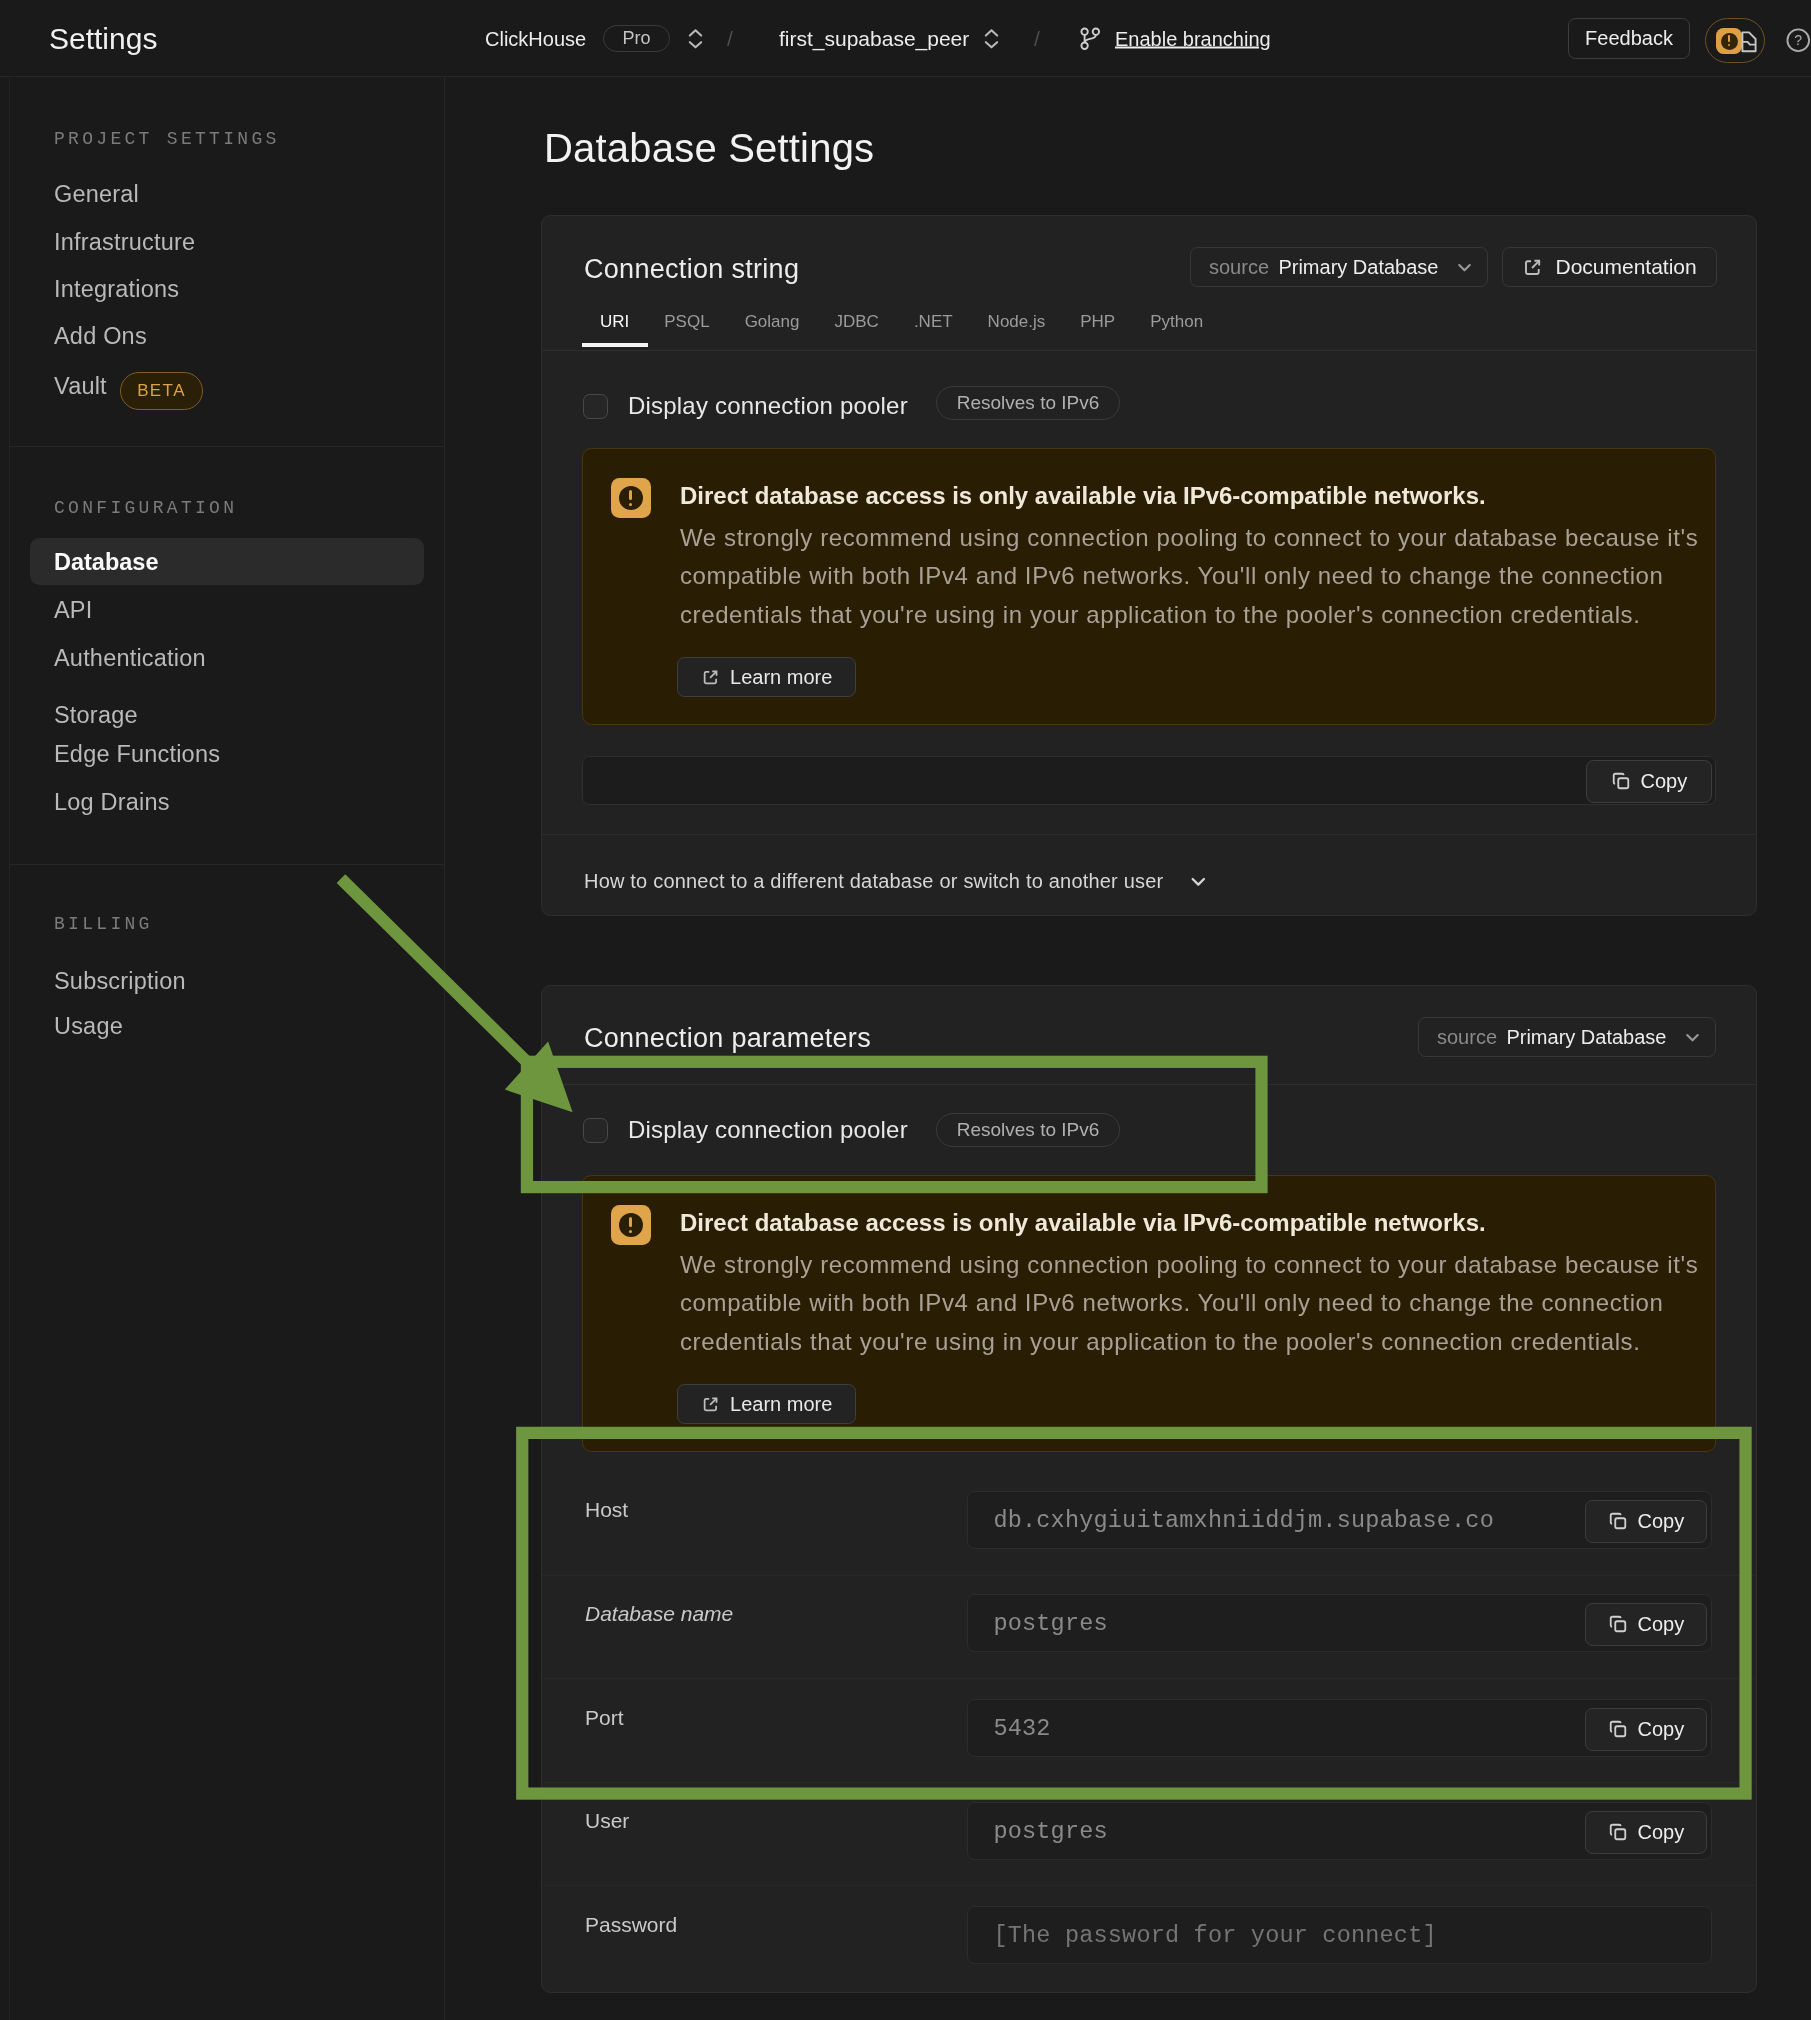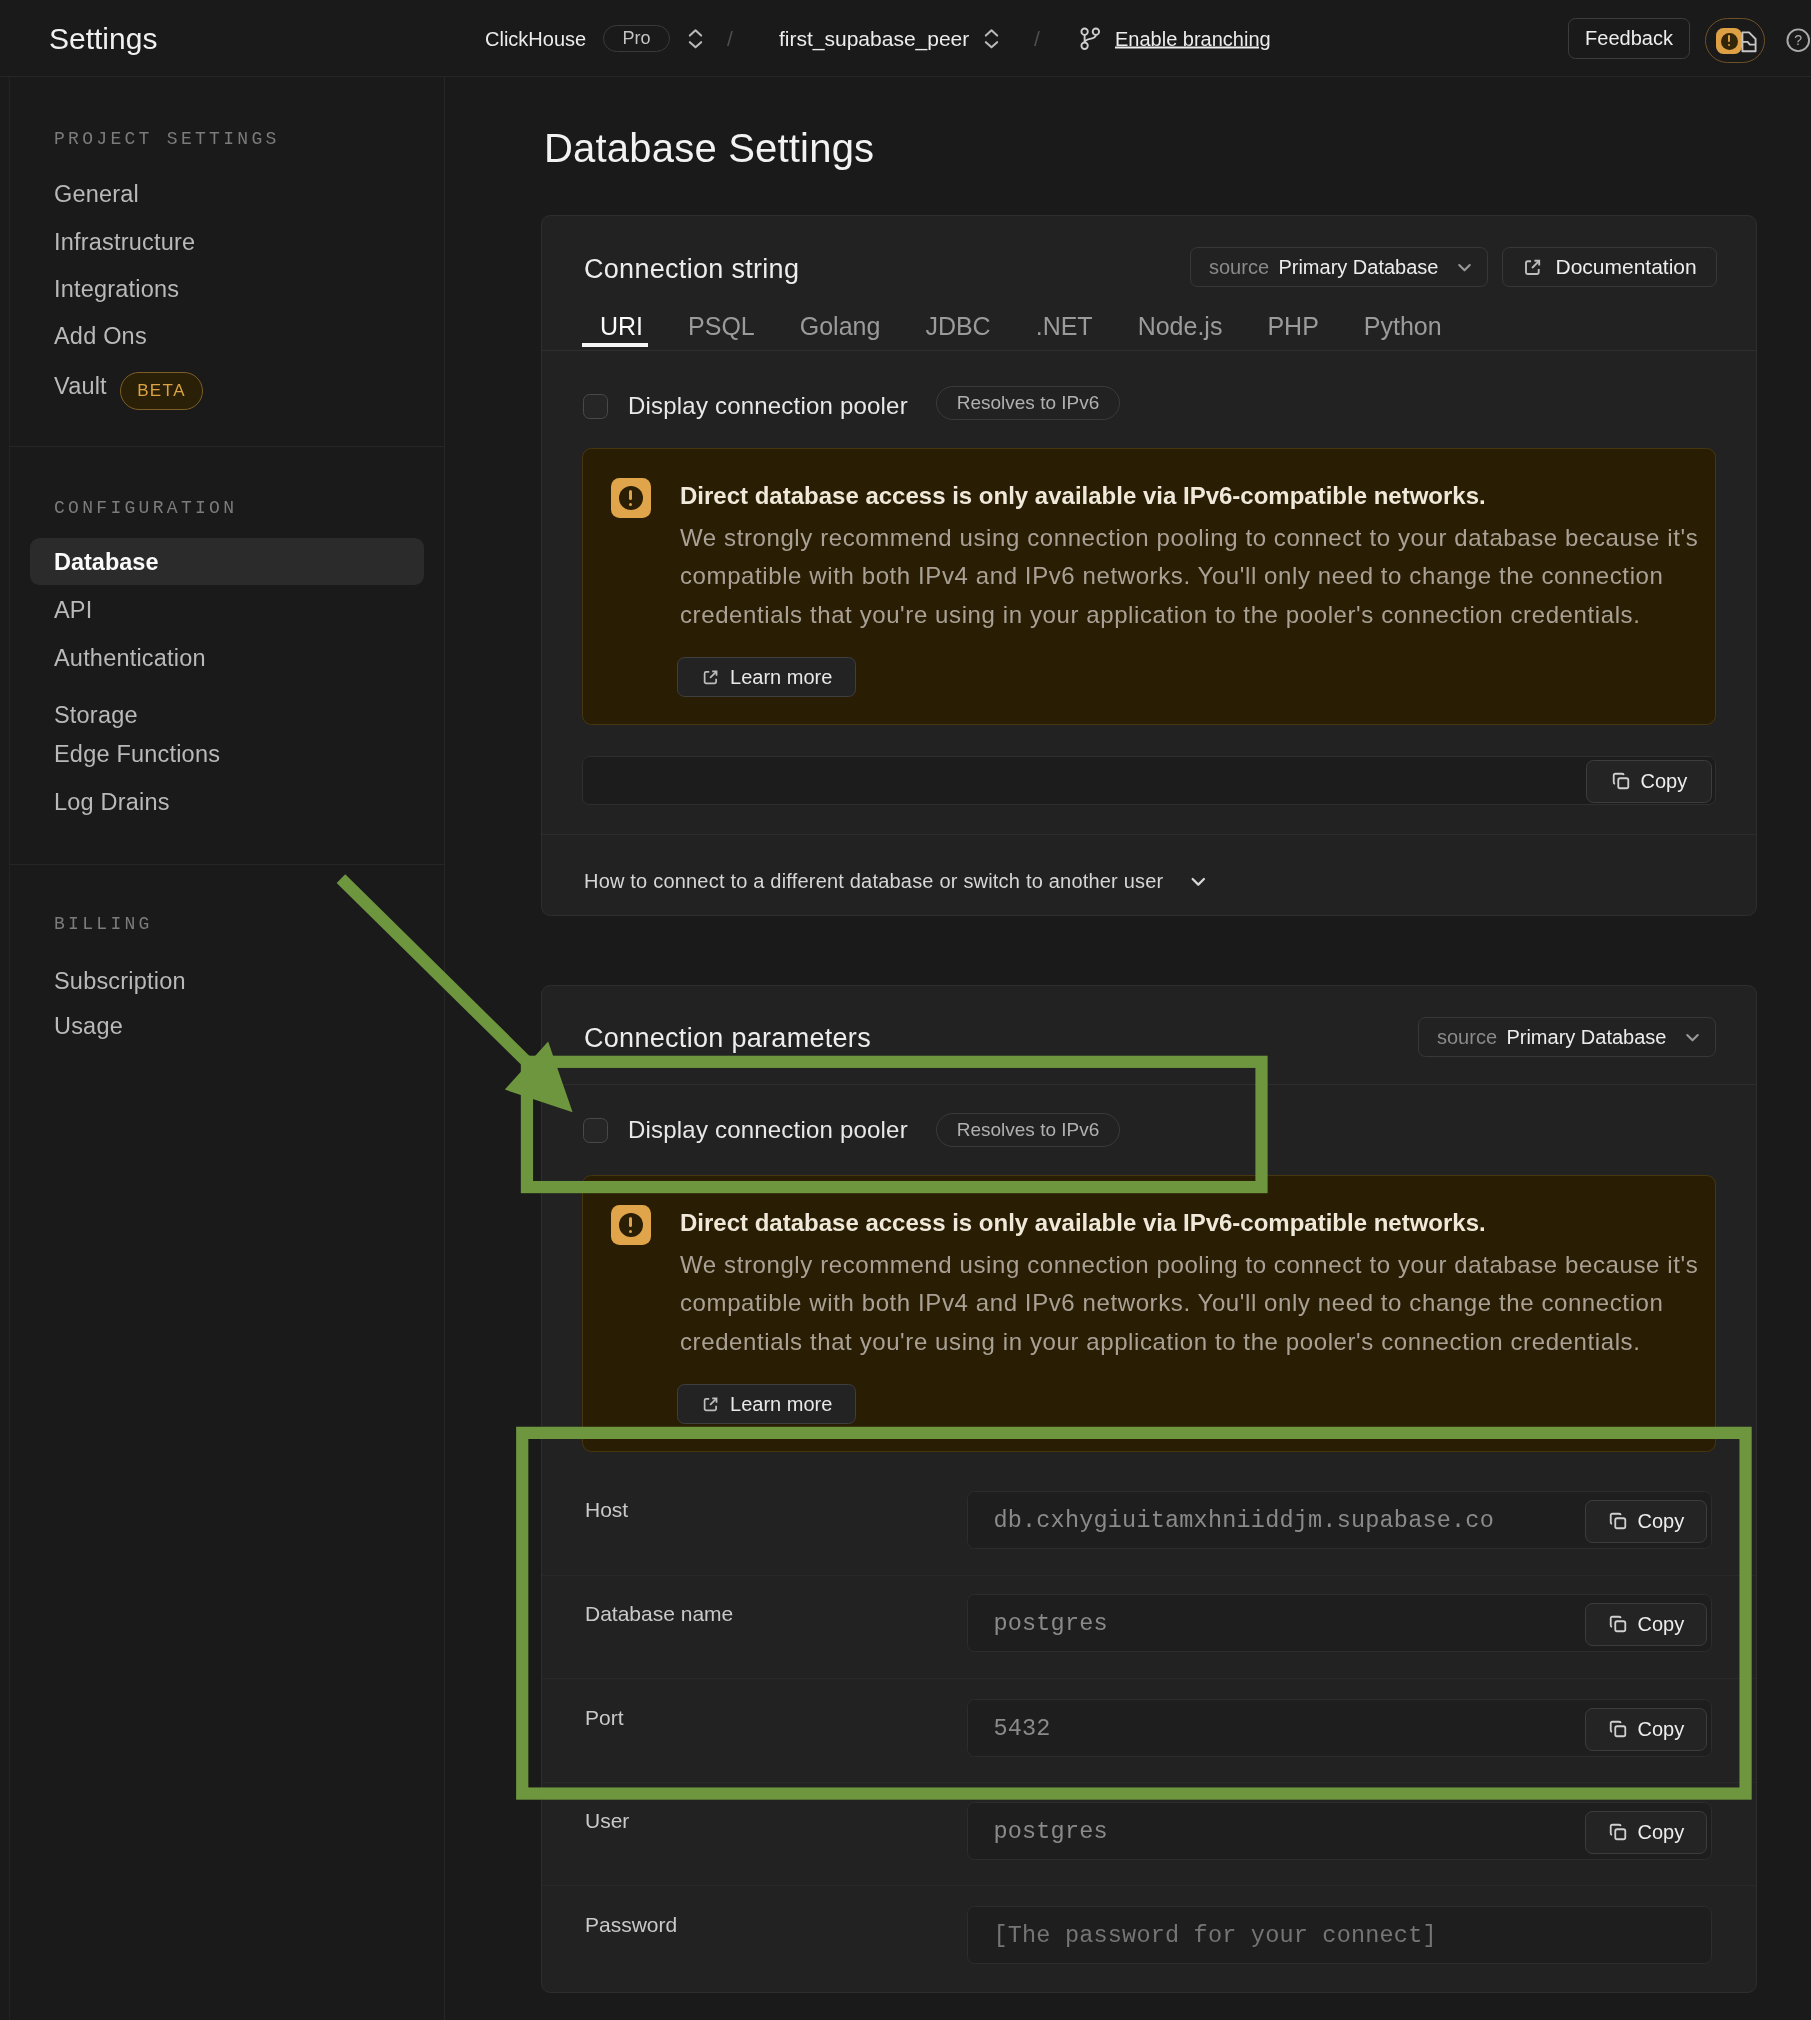"URI" div.abs { font-size: 25px -> 17px; gap: 45px -> 35px }
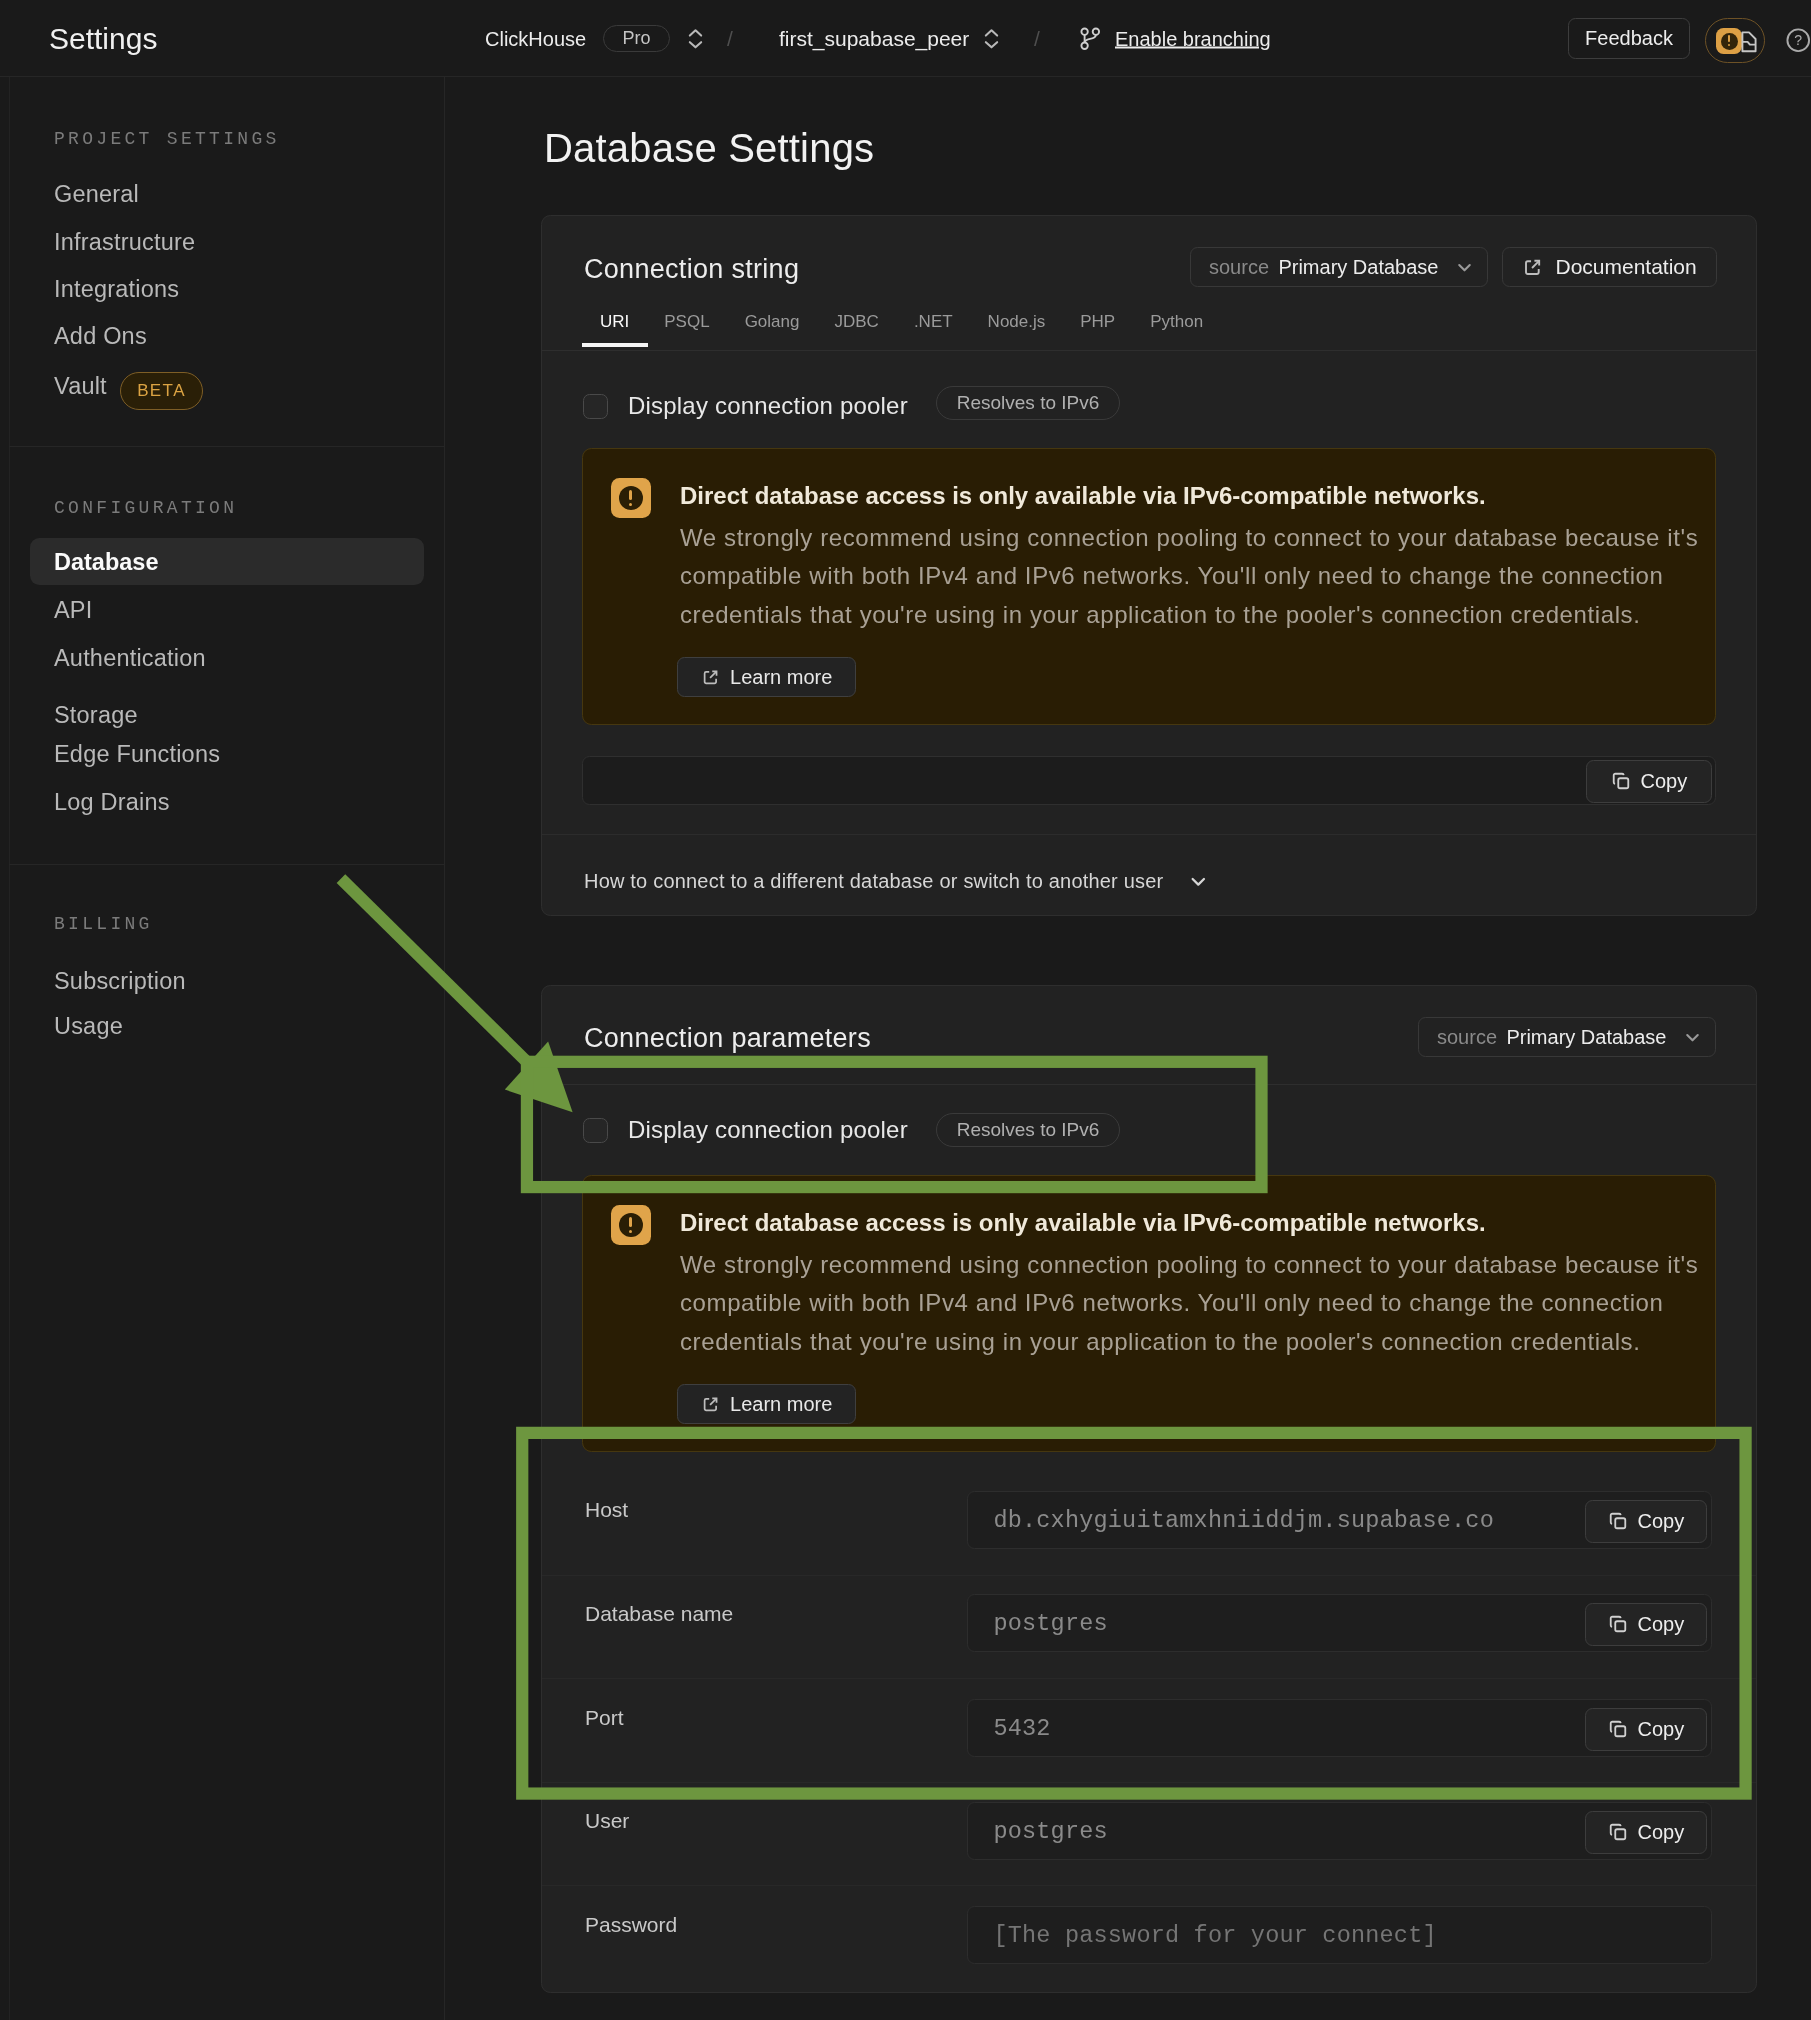"Database name" div.rowlabel { font-style: none -> italic }
